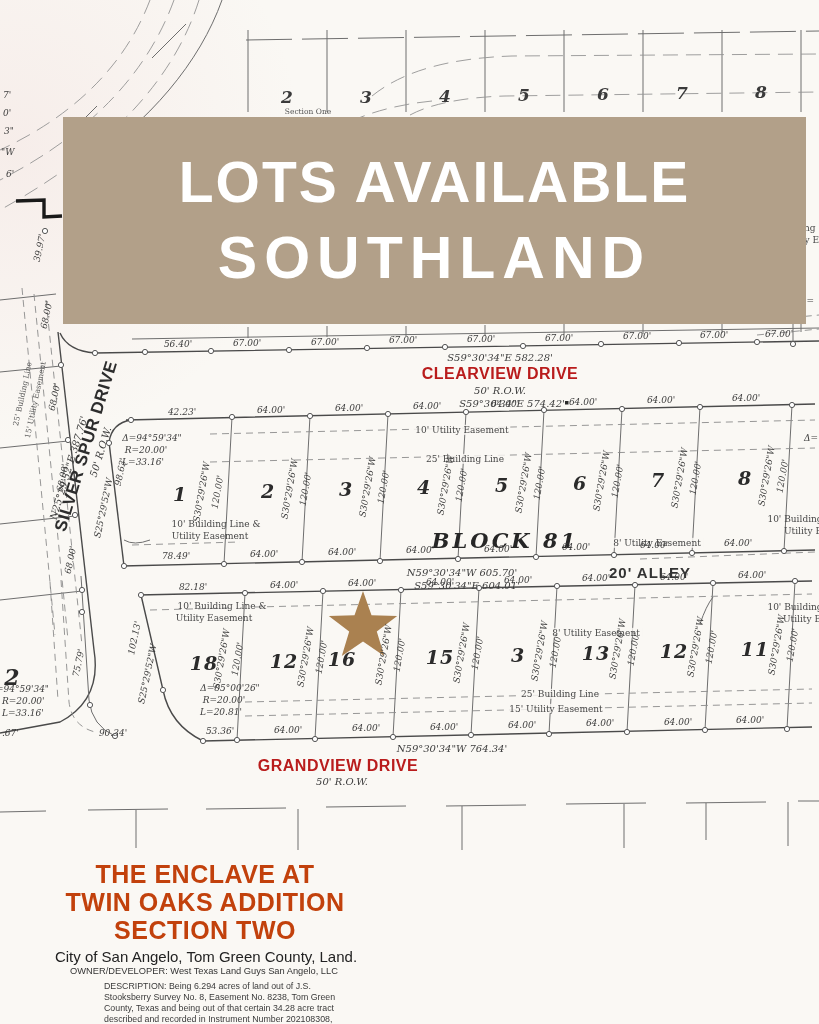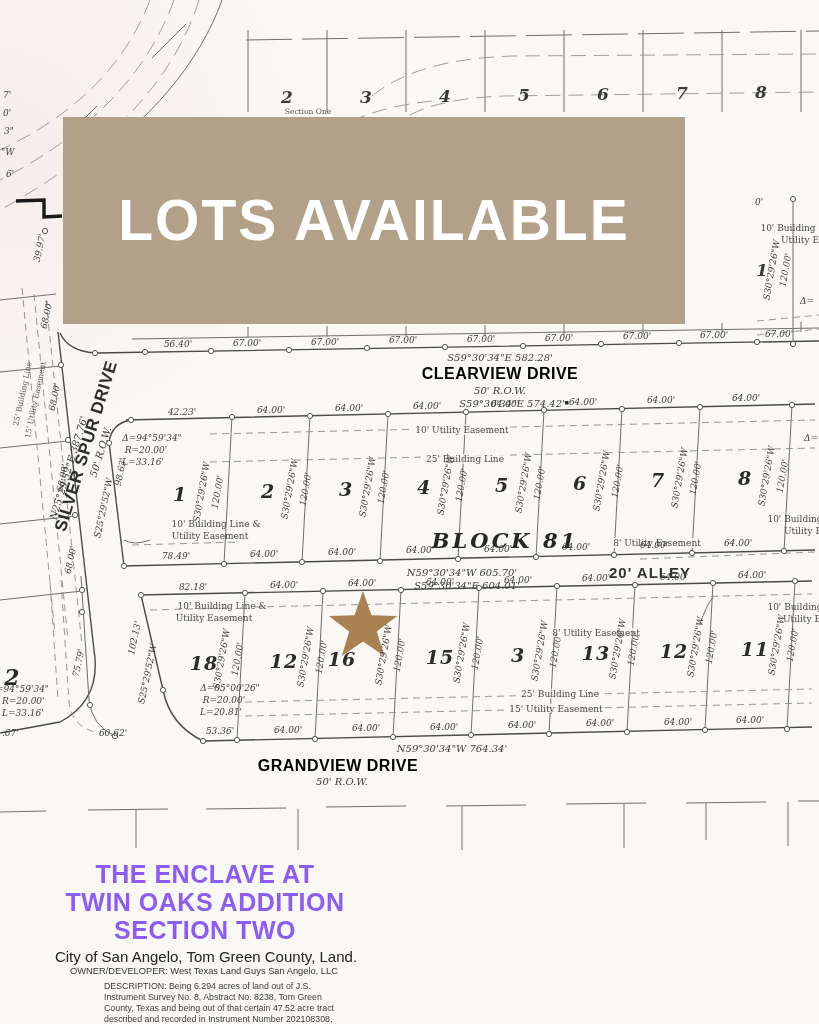"LOTS AVAILABLE" .banner { width: 622px -> 743px }
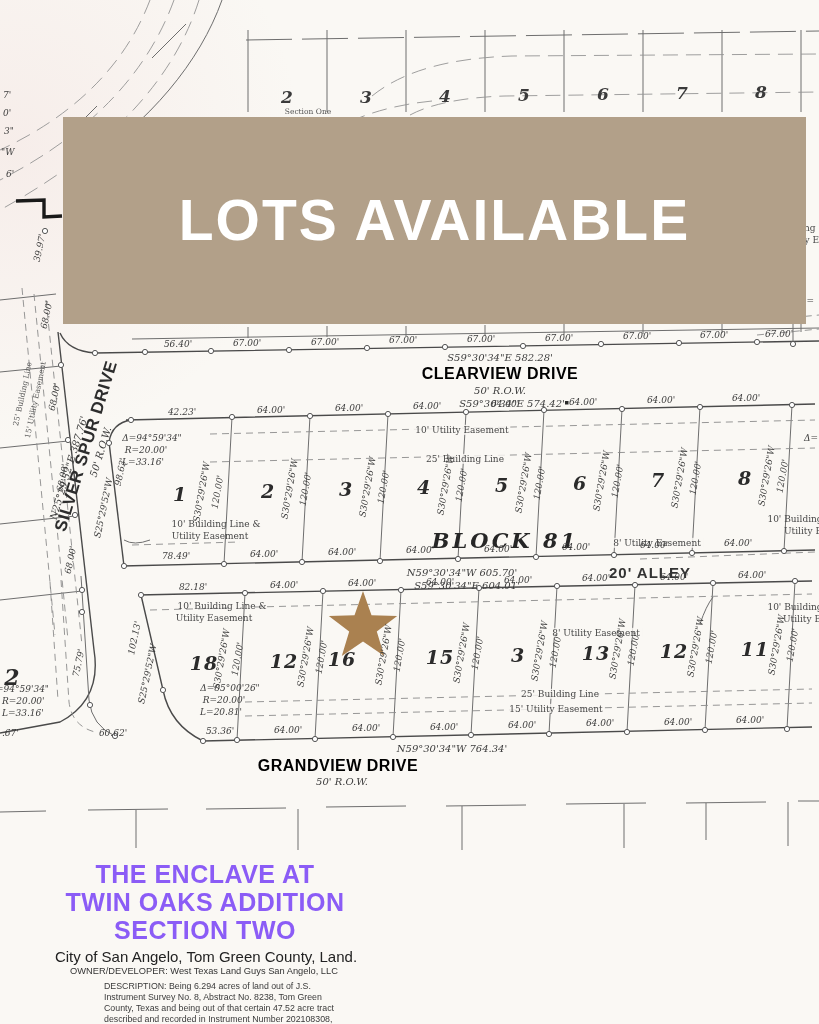"SOUTHLAND" div.l2 { html: none -> <div>SOUTHLAND</div> }
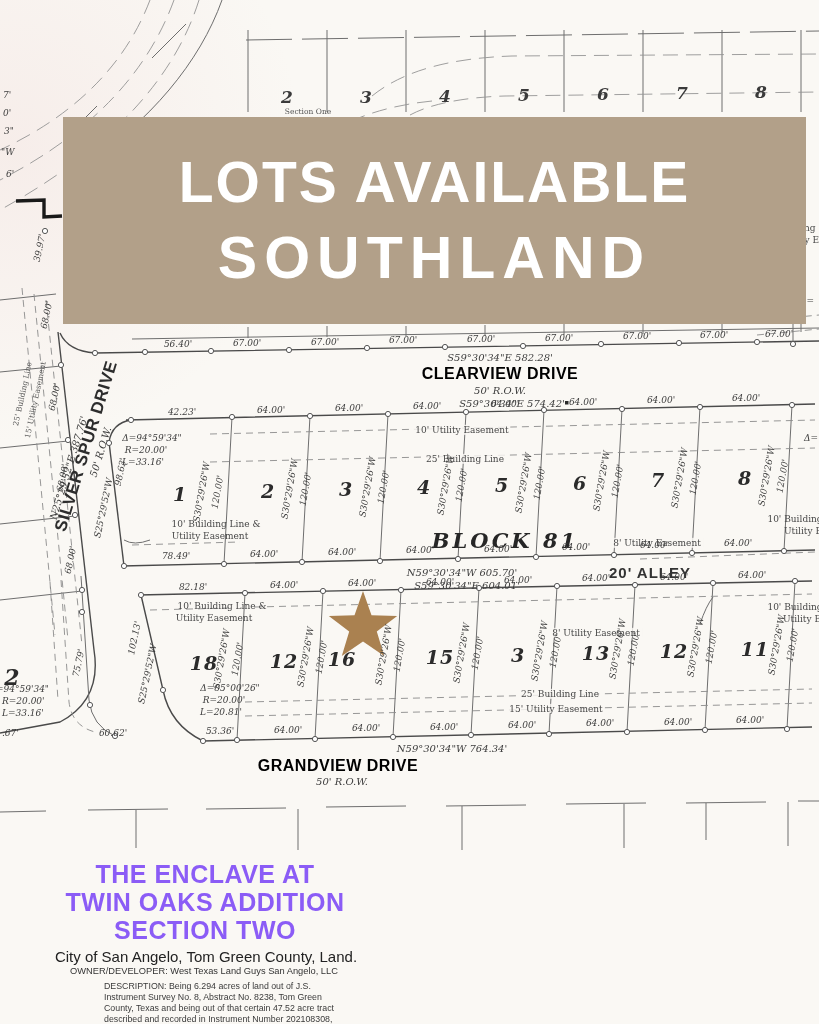"CLEARVIEW DRIVE" .street { color: #000000 -> #b91c1c }
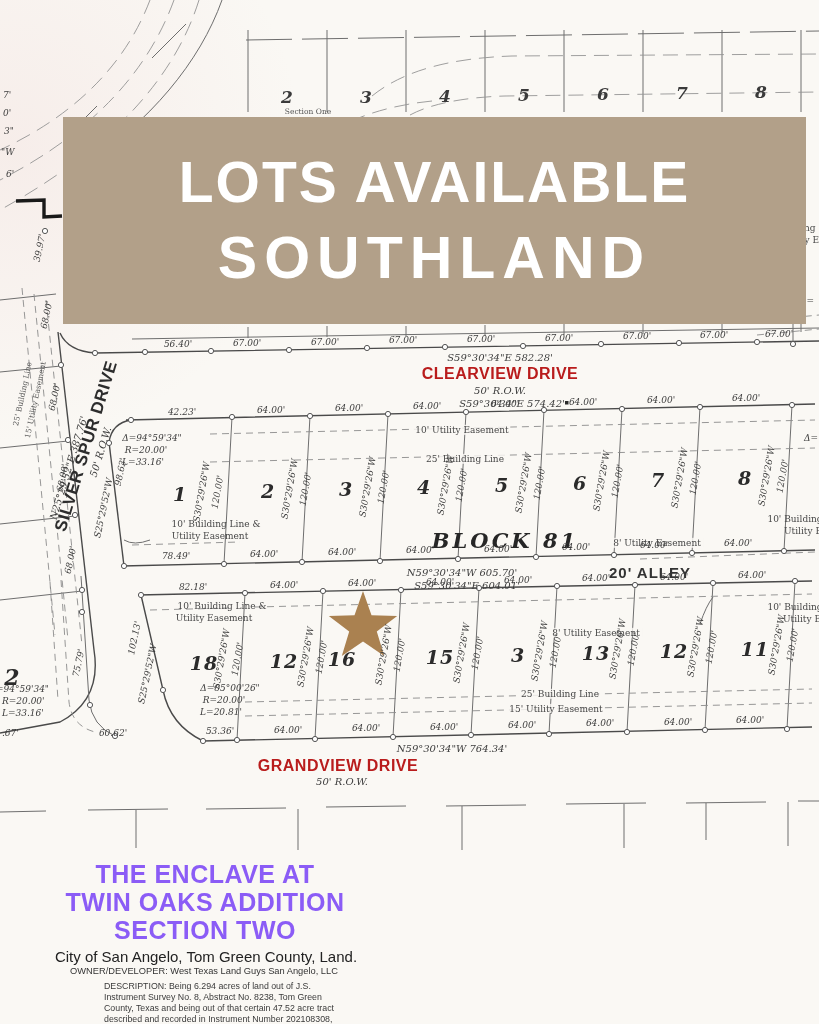"60.62'" span.lbl { text: 60.62' -> 90.34' }
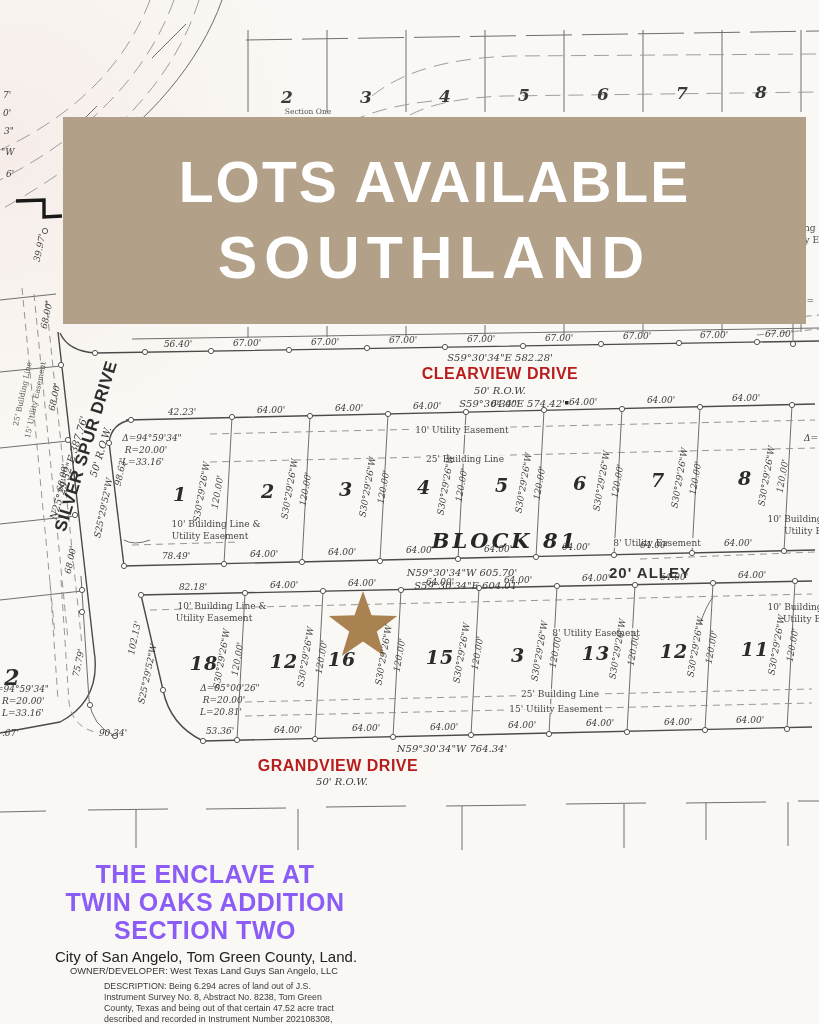"THE ENCLAVE AT" .titleblock .t { color: #8b5cf6 -> #c2410c }
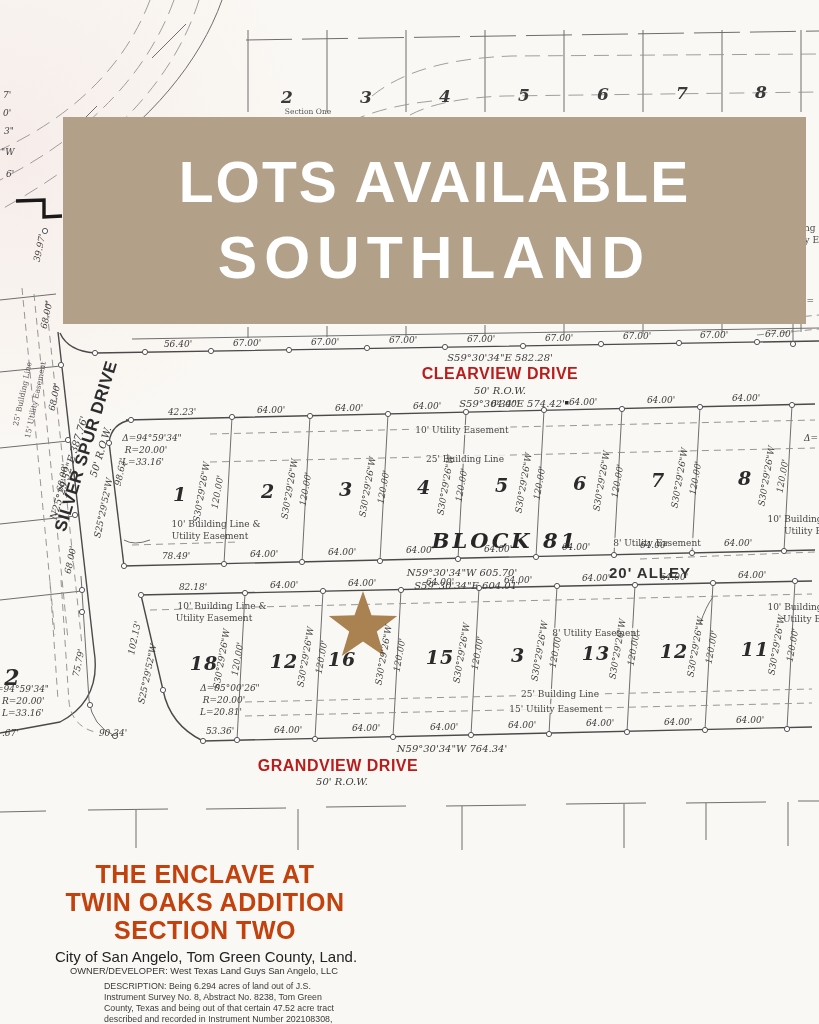"Instrument Survey No. 8, Abstract" span.d { text: Instrument Survey No. 8, Abstract -> Stooksberry Survey No. 8, Easement }
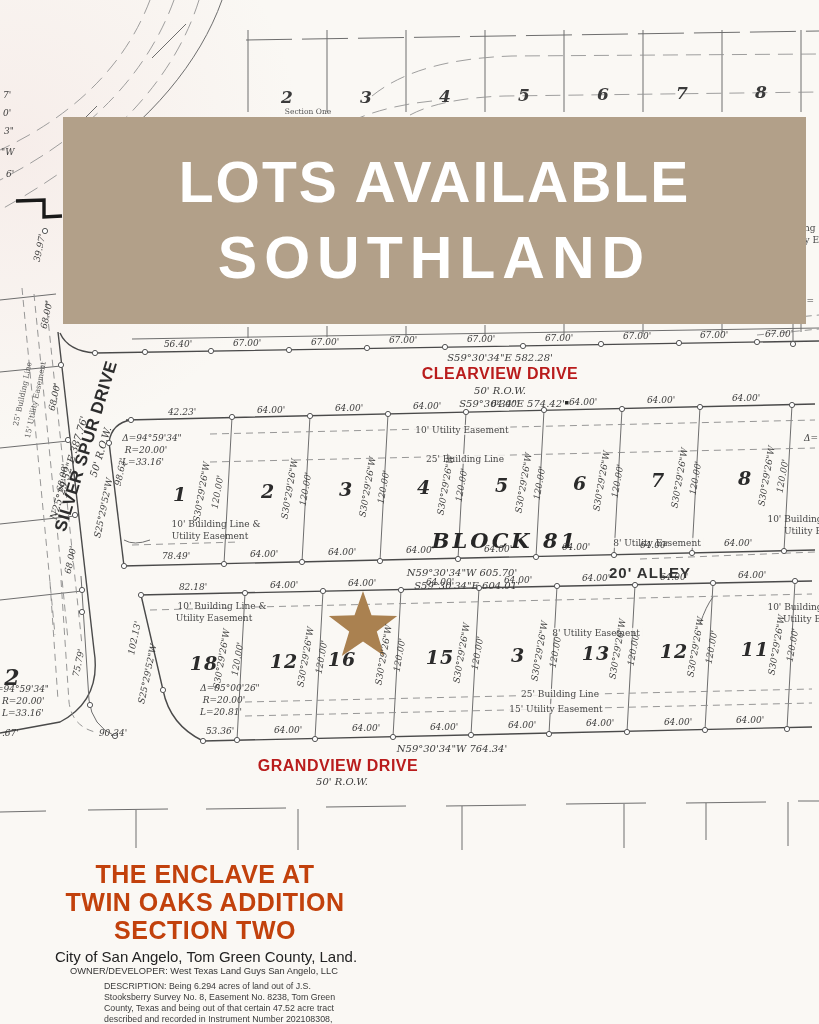"County, Texas and being out" span.d { text: 47.52 -> 34.28 }
